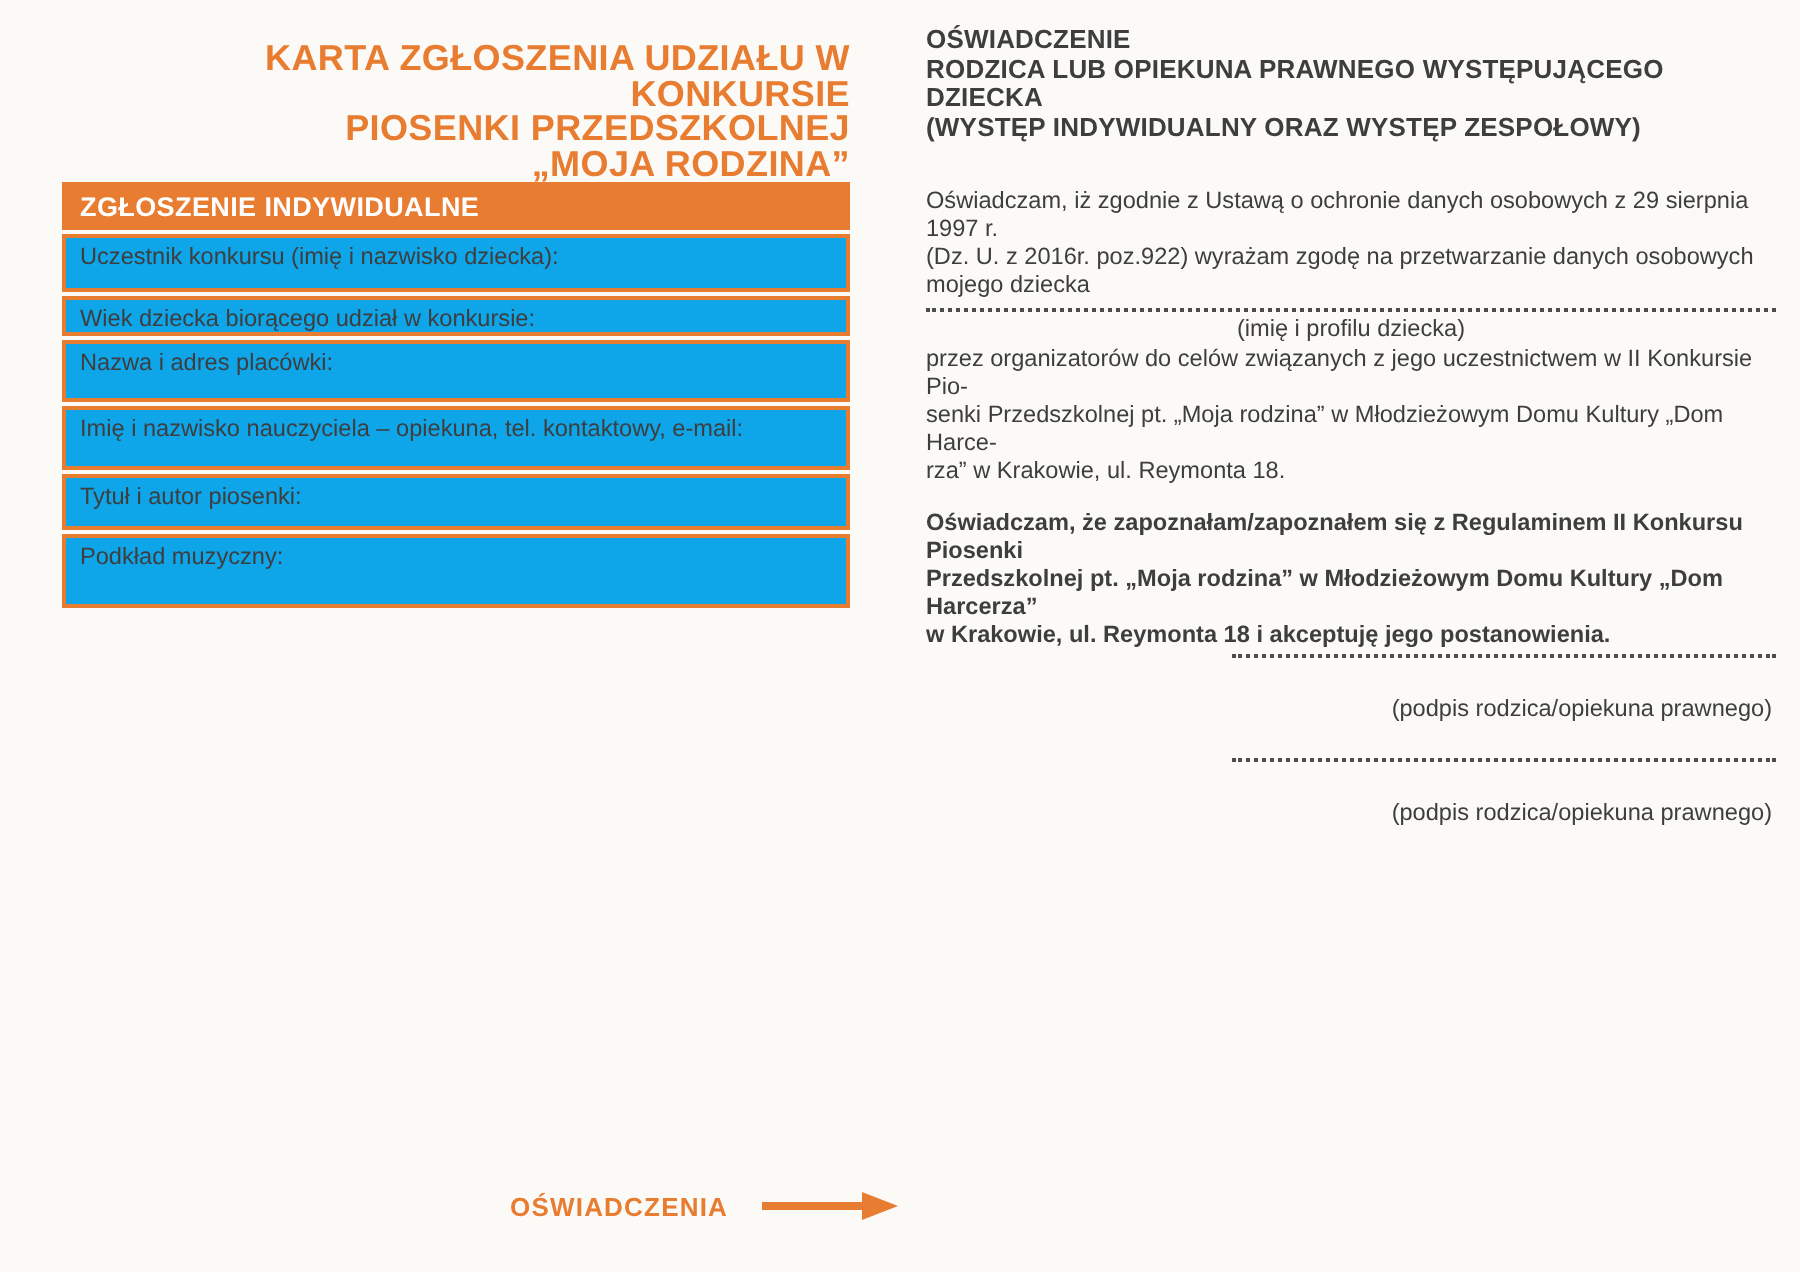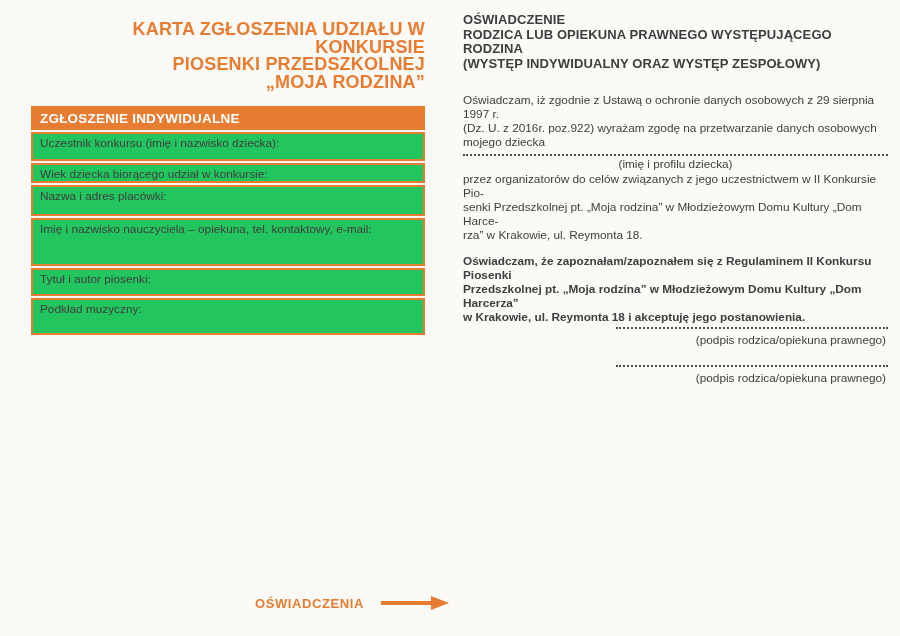"OŚWIADCZENIE" div.decl-heading { text: RODZINA -> DZIECKA }
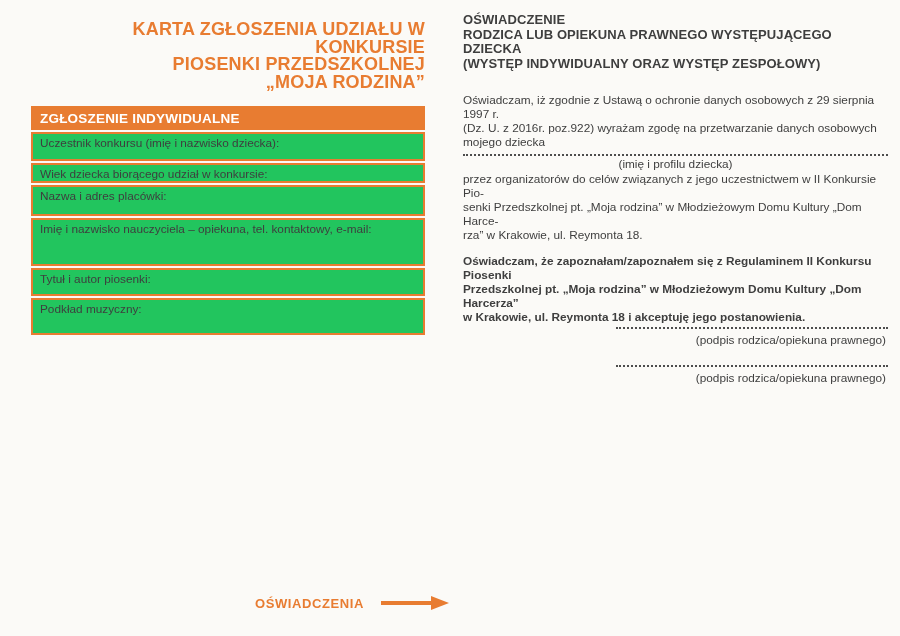"ZGŁOSZENIE INDYWIDUALNE" .form { margin-top: 15px -> none }
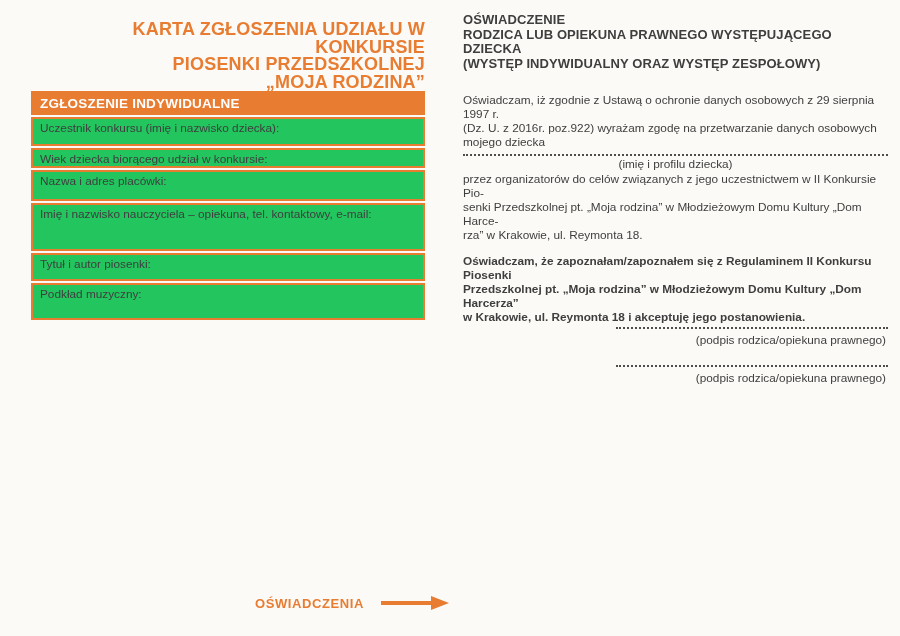"Uczestnik konkursu (imię i nazwisko" .form-row { background: #22c55e -> #0ea5e9 }
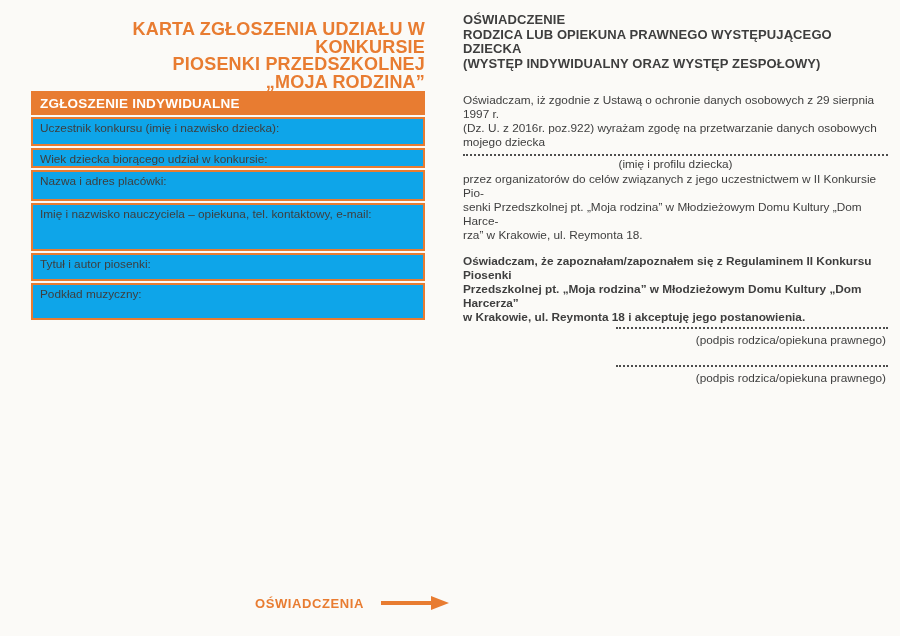"Imię i nazwisko nauczyciela –" .h48 { height: 48px -> 32px }
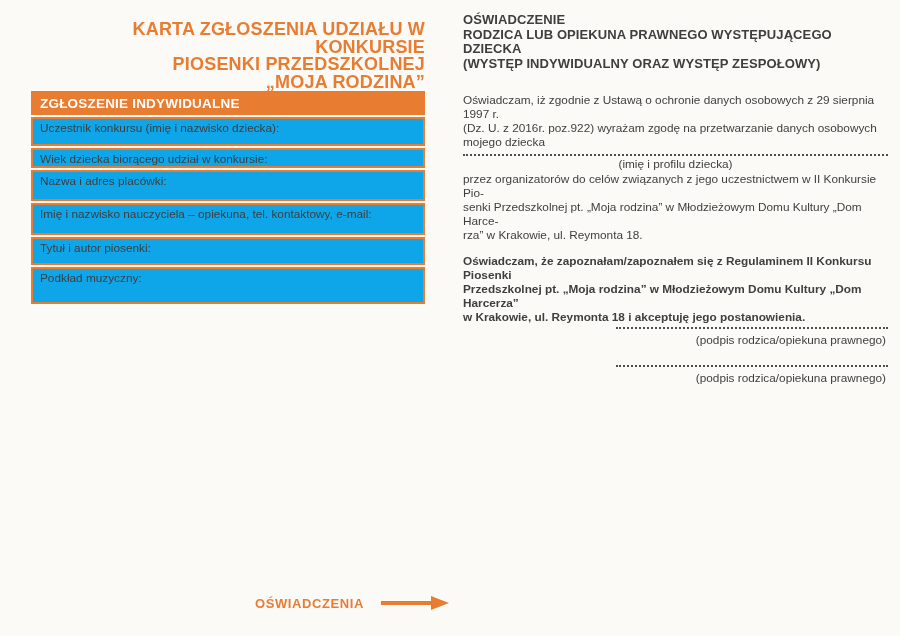"(podpis rodzica/opiekuna prawnego)" .sig .sig-caption { margin-top: 4px -> 18px }
